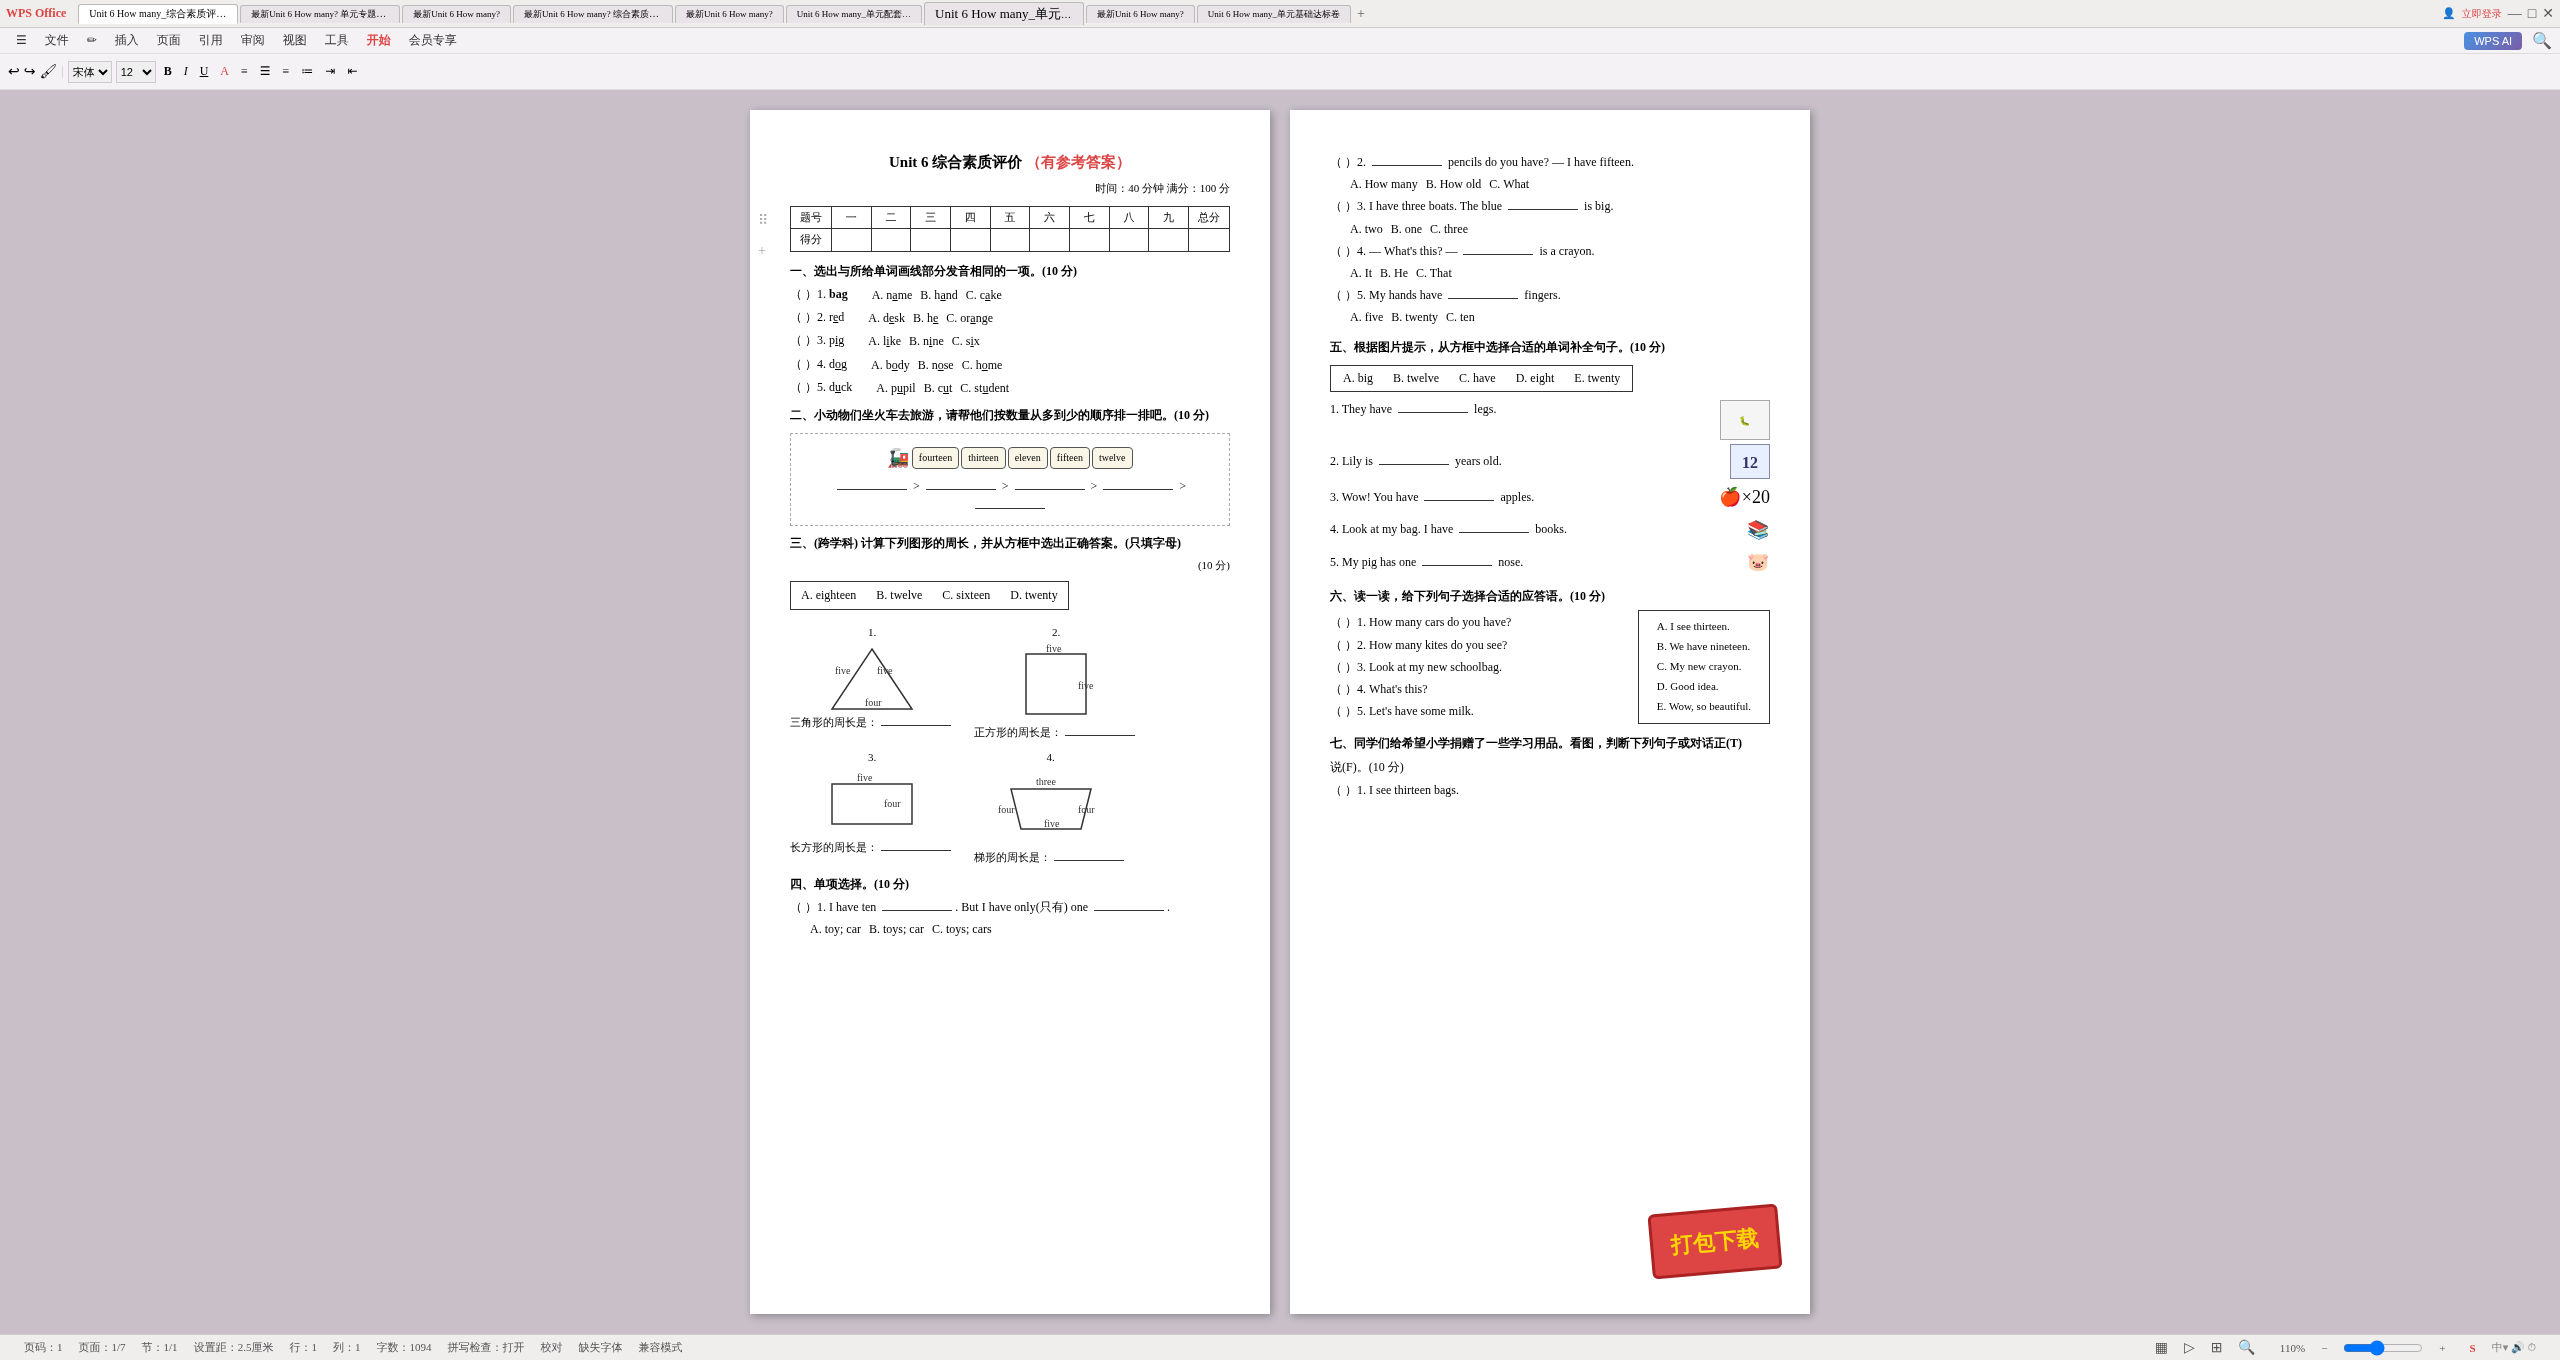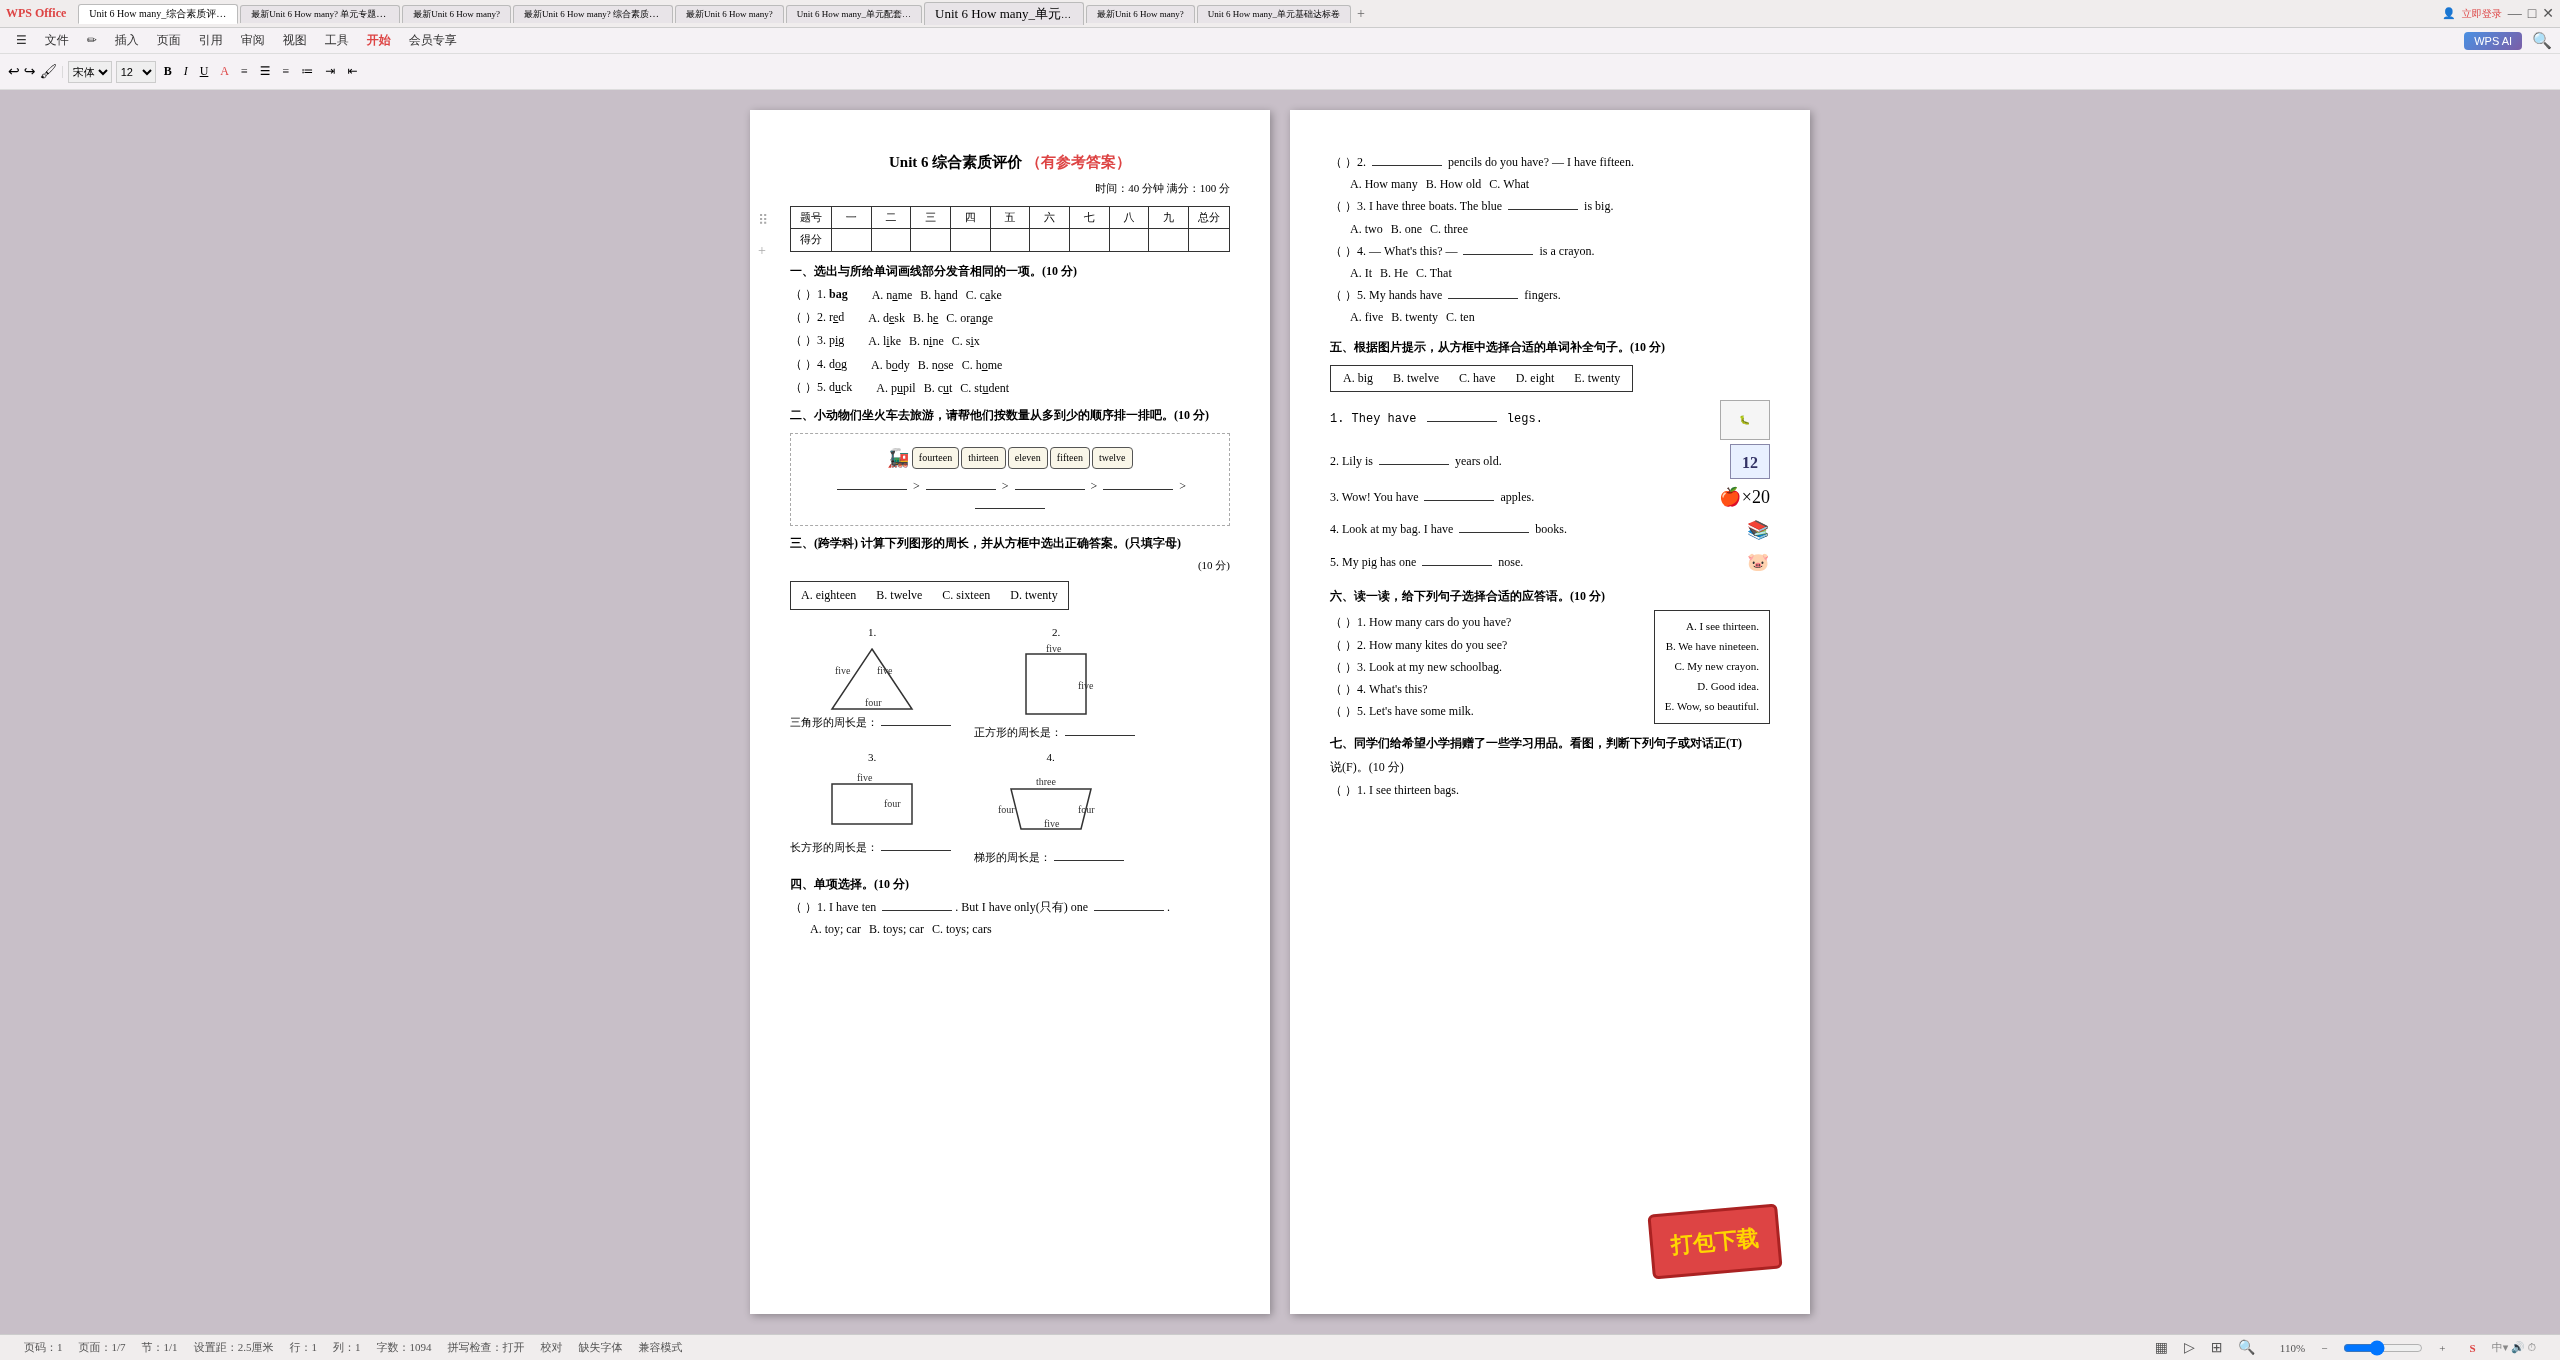"1. They have legs." div { align-items: center -> flex-start; font-family: Liberation Mono, monospace -> none }
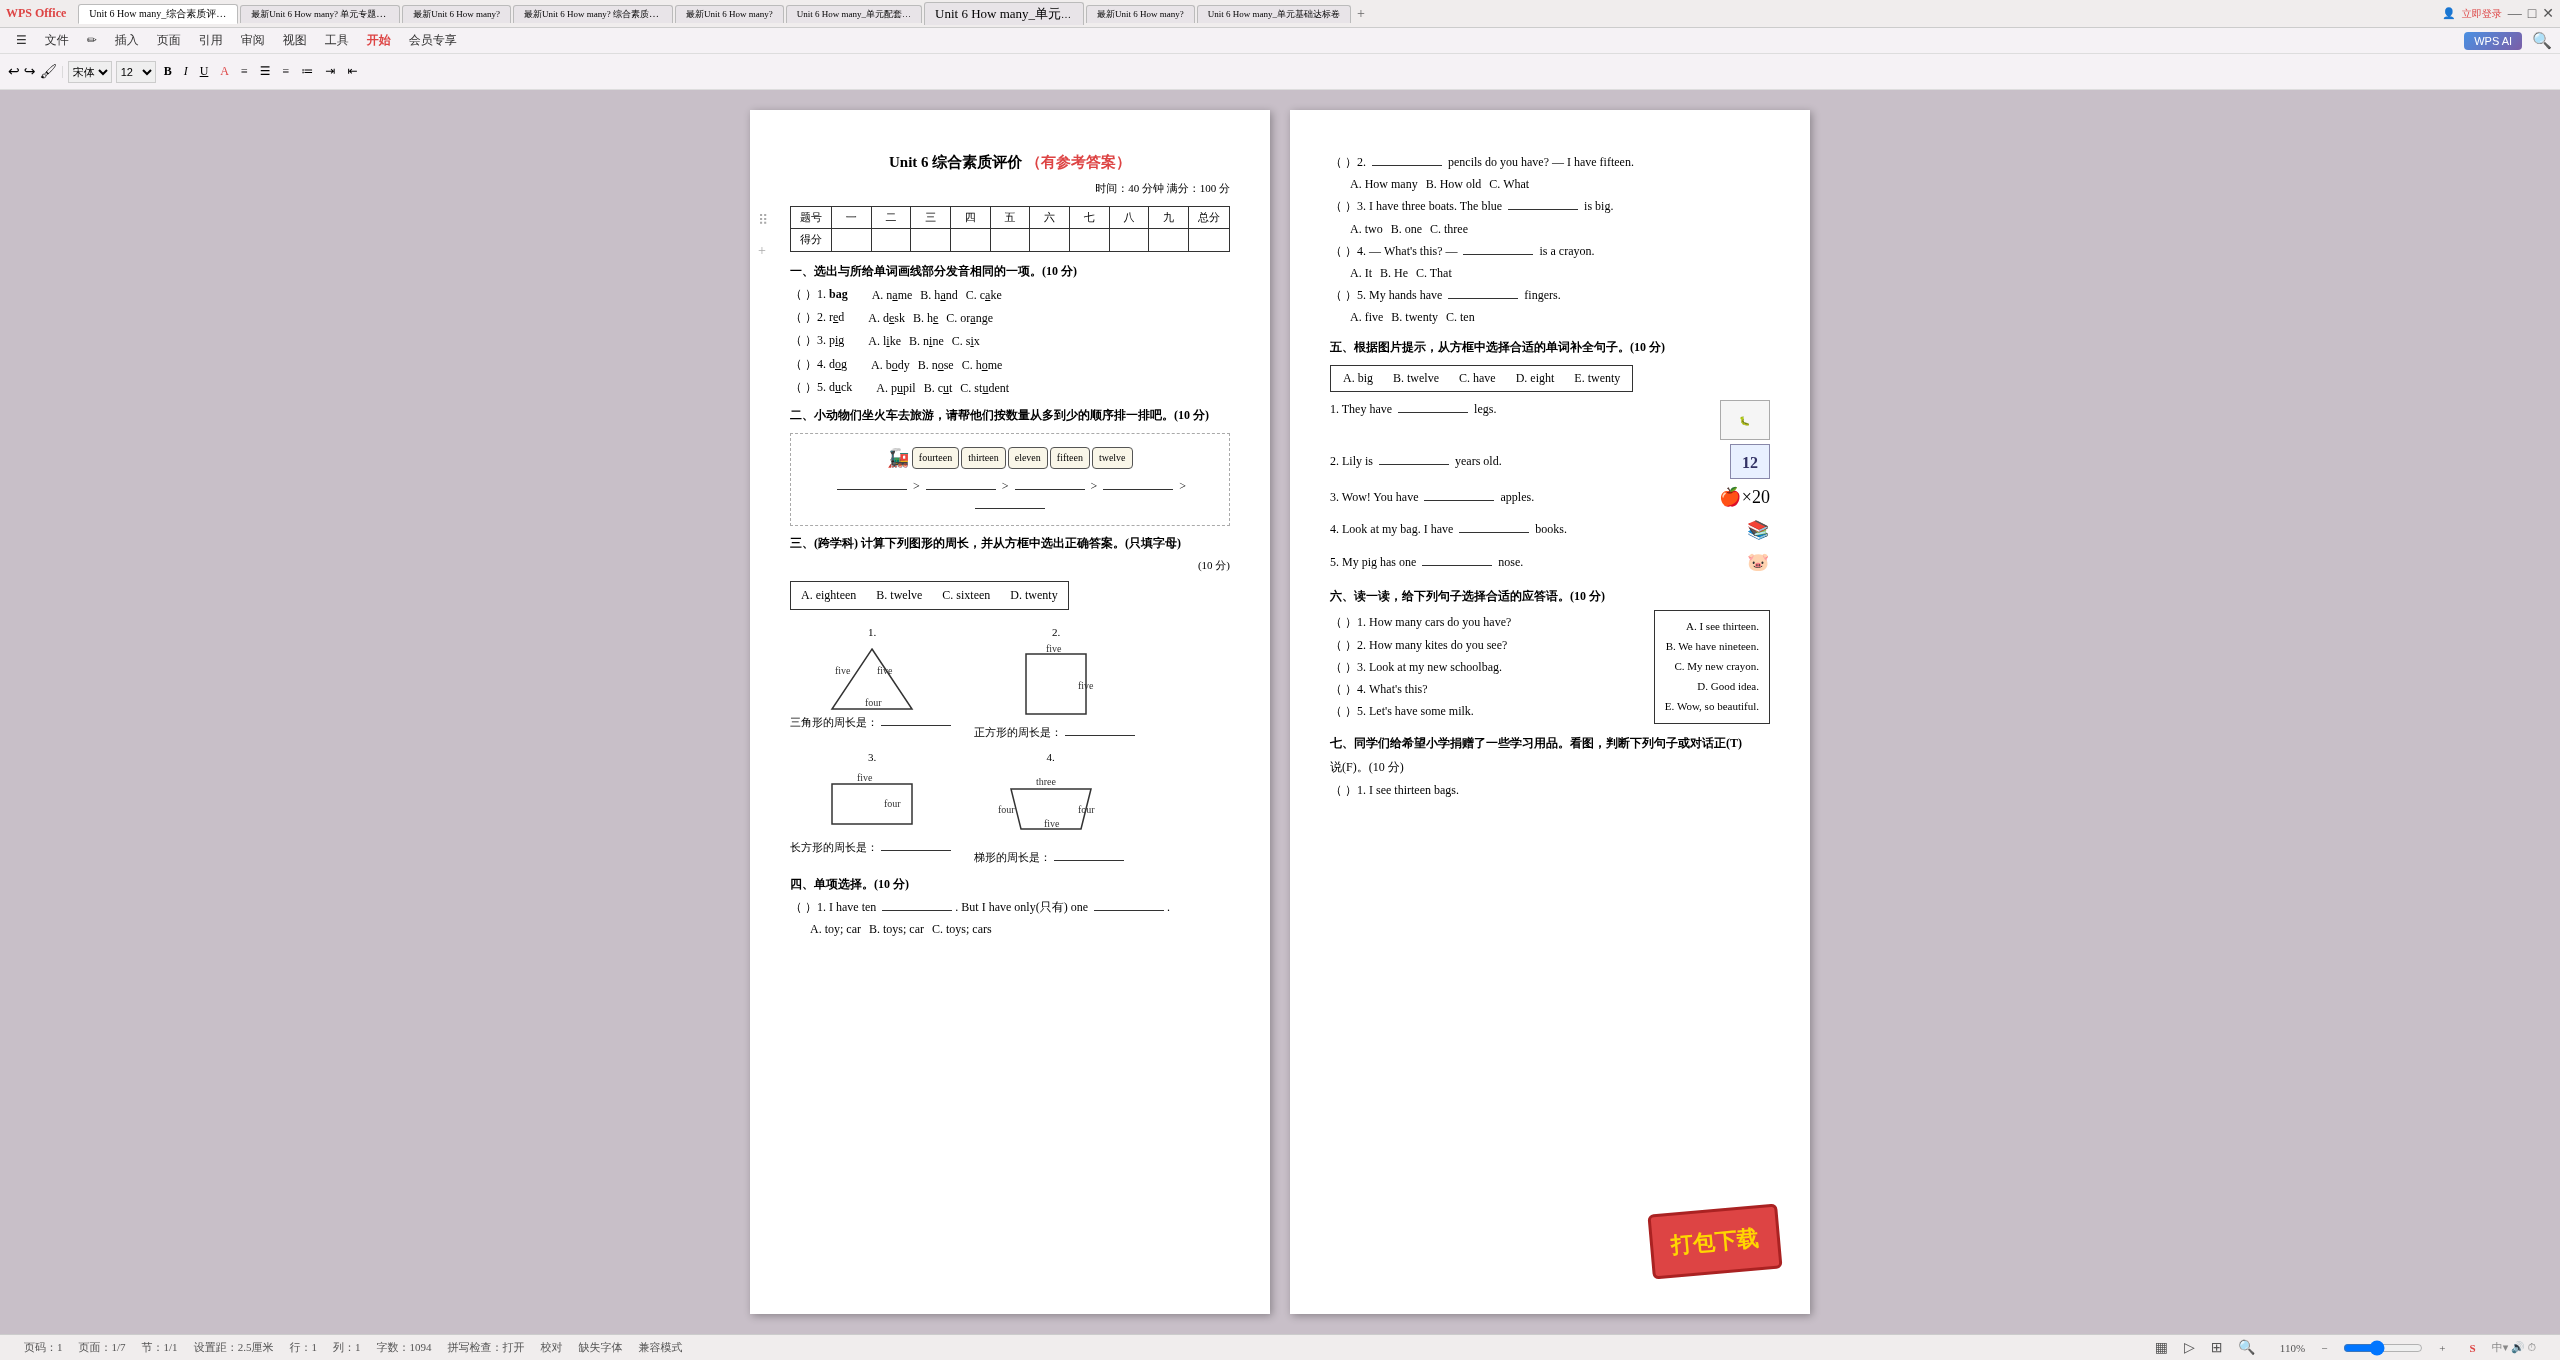"A. I see thirteen." .response-box { padding: 6px 10px -> 6px 18px; text-align: right -> none }
